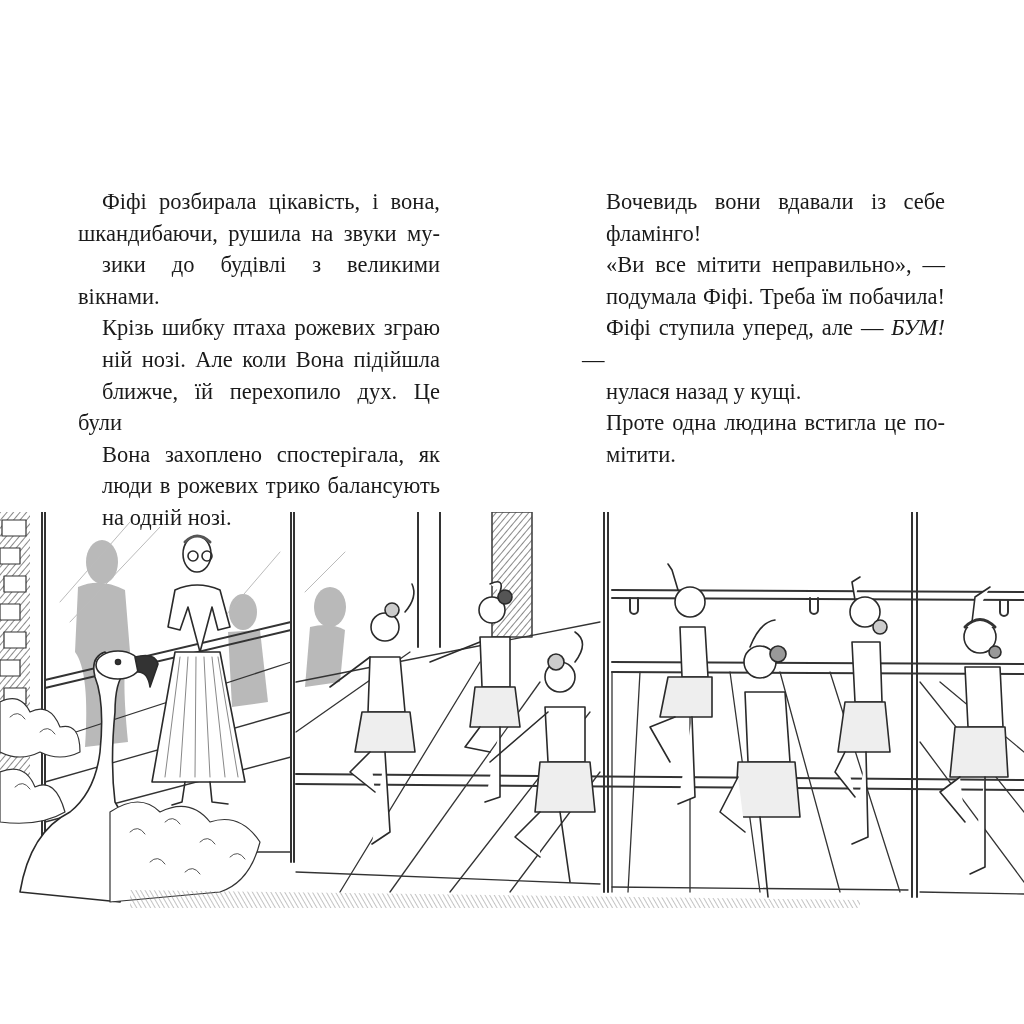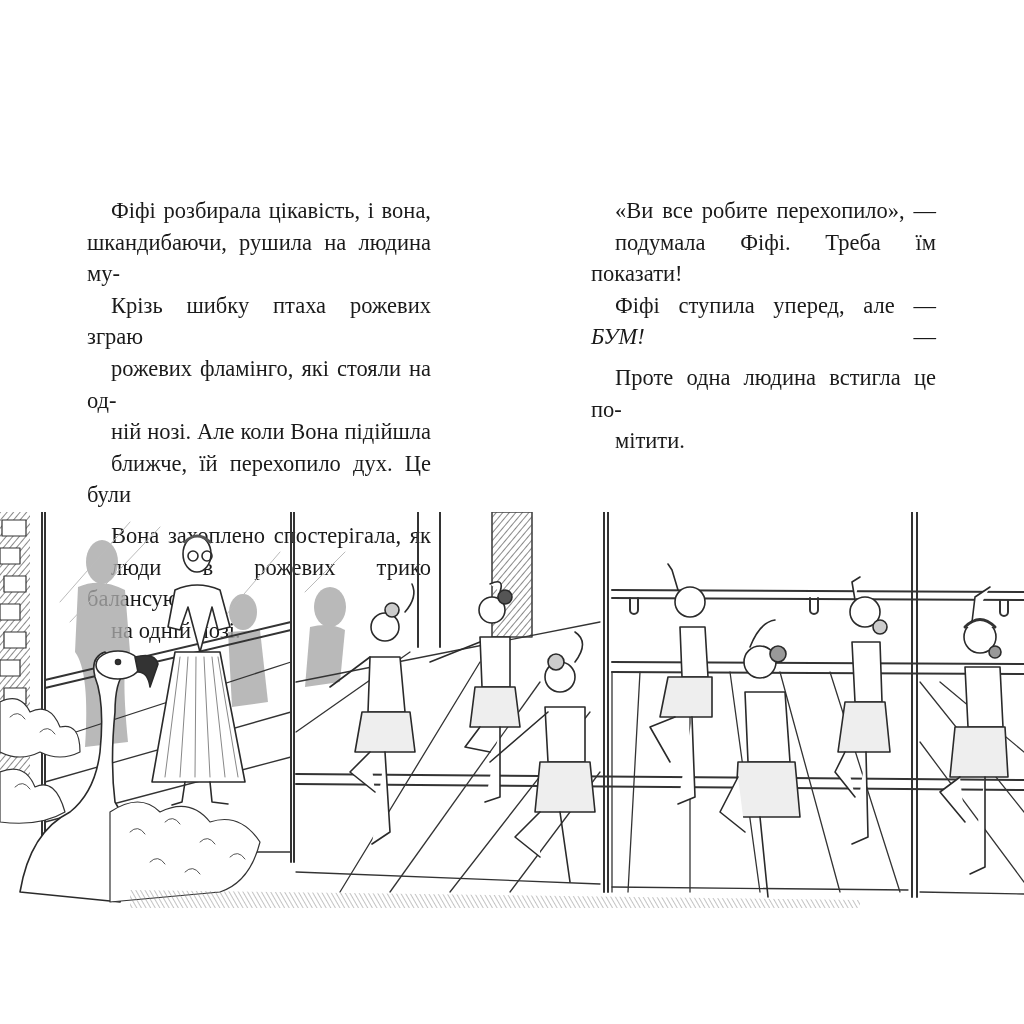"Фіфі розбирала цікавість, і вона," .para { margin: 9px -> 0 }
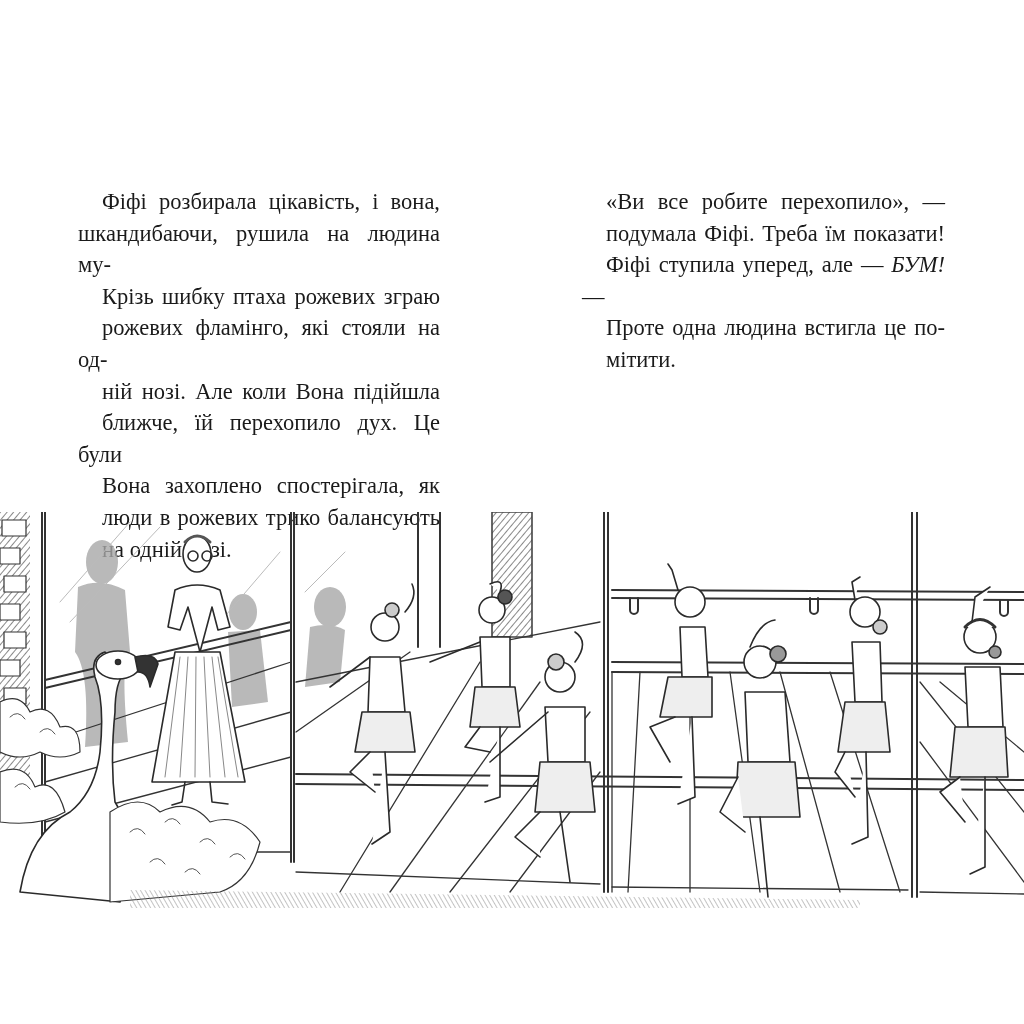"Вочевидь вони вдавали із себе" p.para { html: none -> <p> <span>Вочевидь вони вдавали із себе</span> <span>фламінго!</span> </p> }
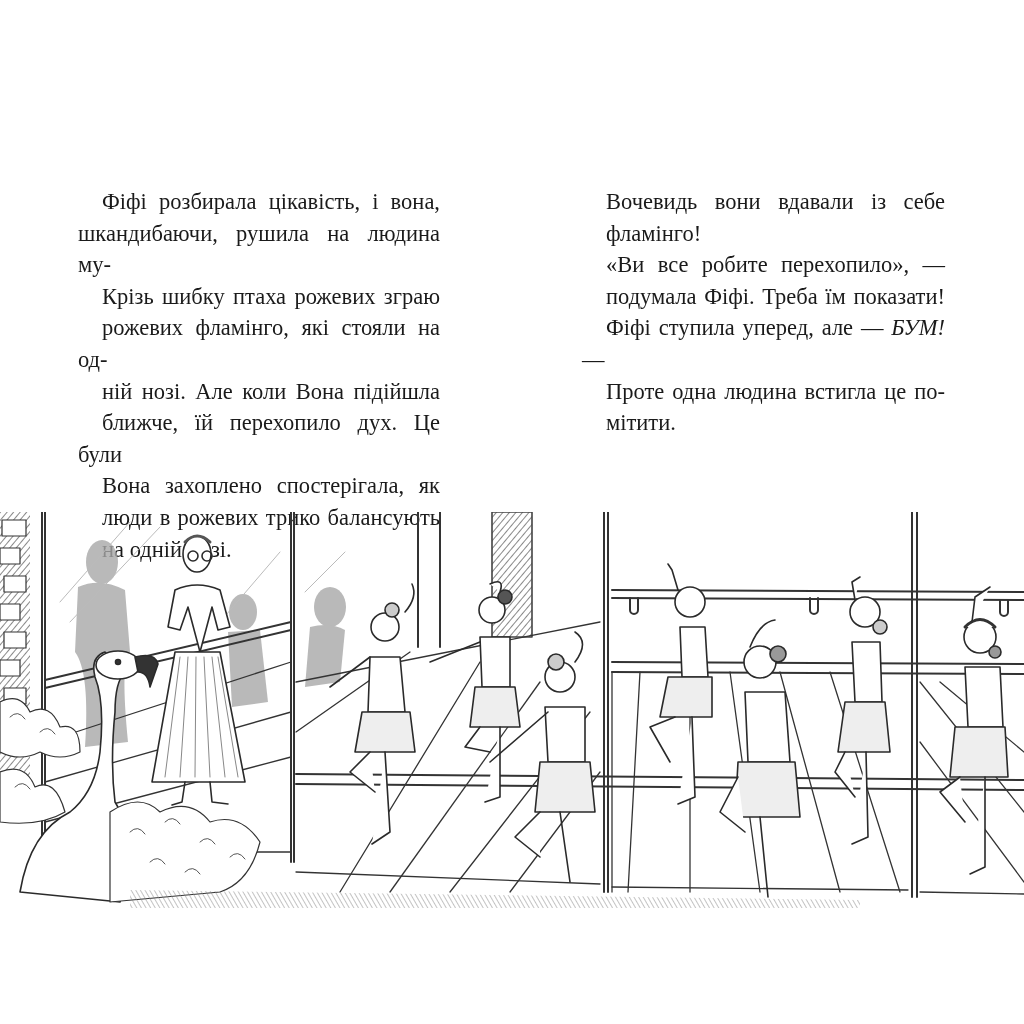"шкандибаючи, рушила на людина му-" span.line { text: людина -> звуки }
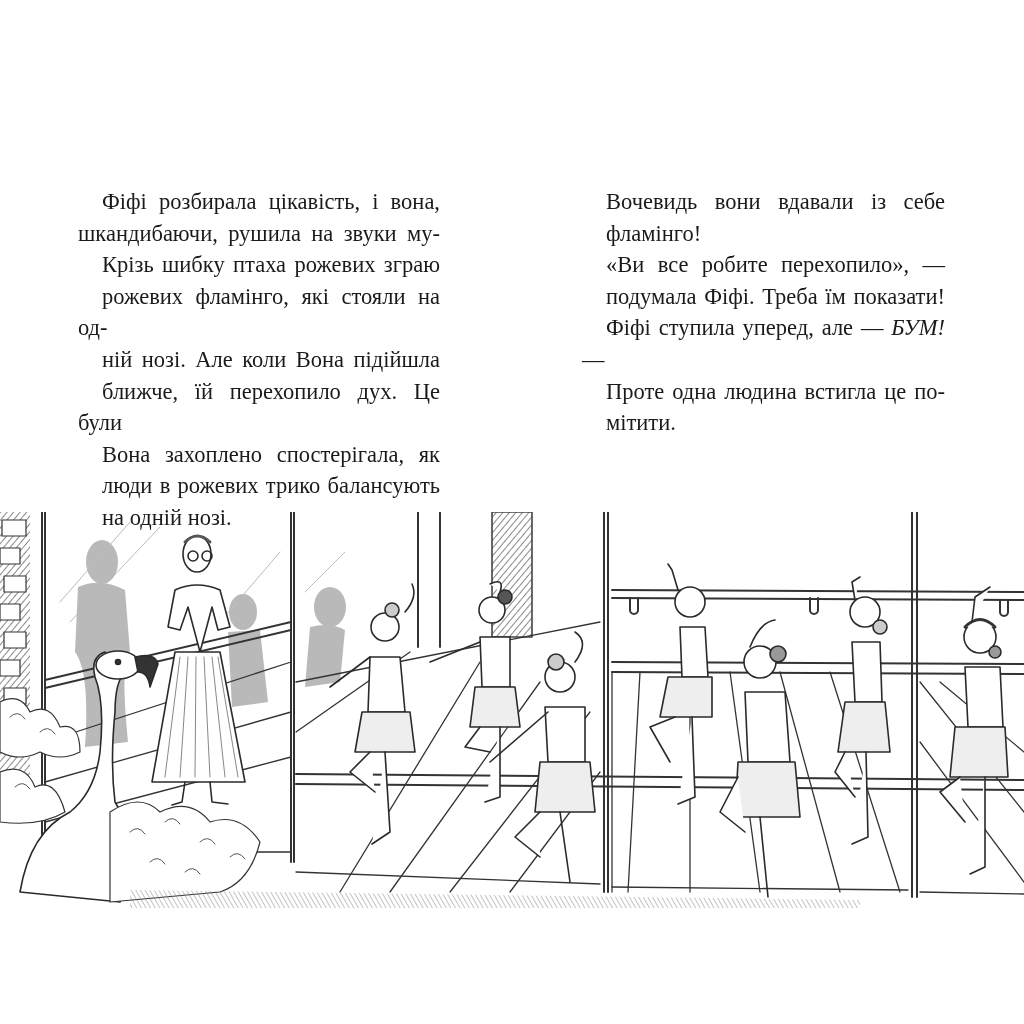"зики до будівлі з великими" span.line { html: none -> <span>зики до будівлі з великими вікнами.</span> }
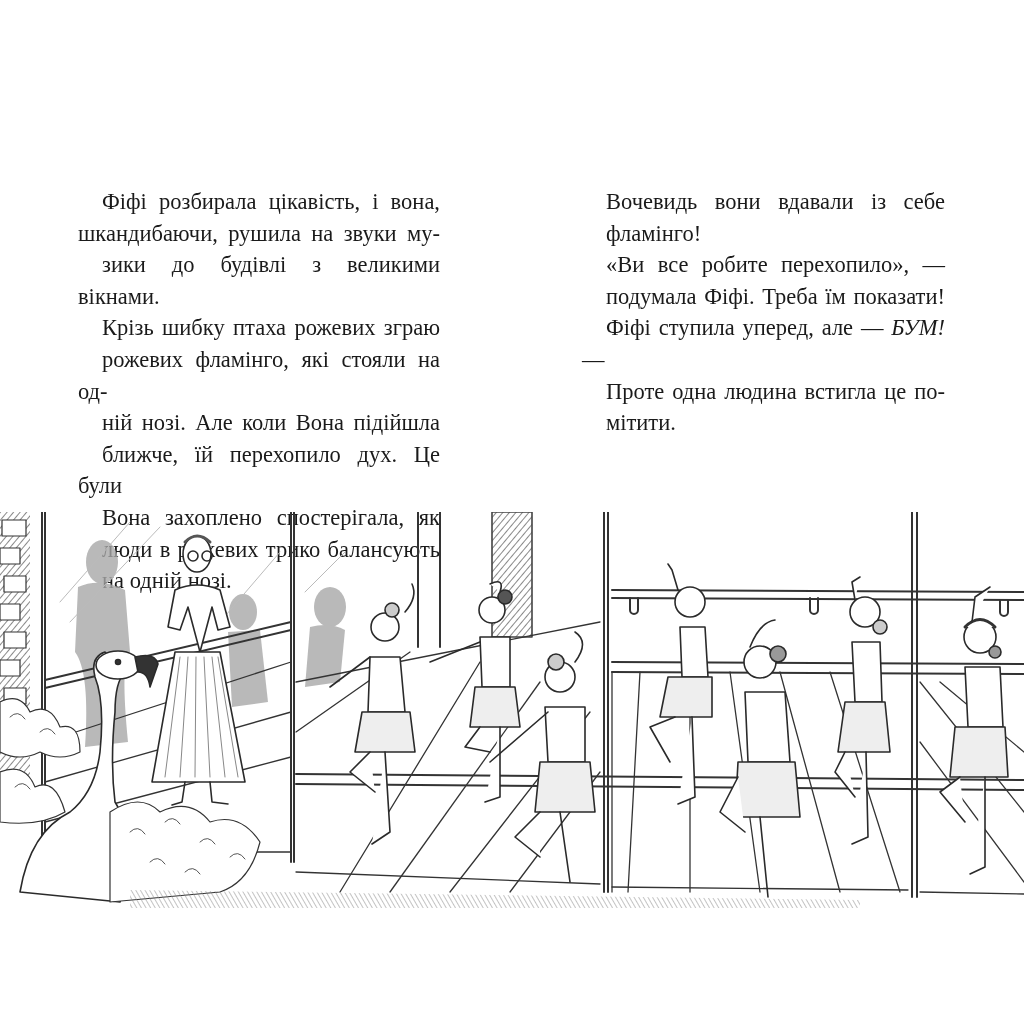"«Ви все робите перехопило», —" span.line { text: робите перехопило -> мітити неправильно }
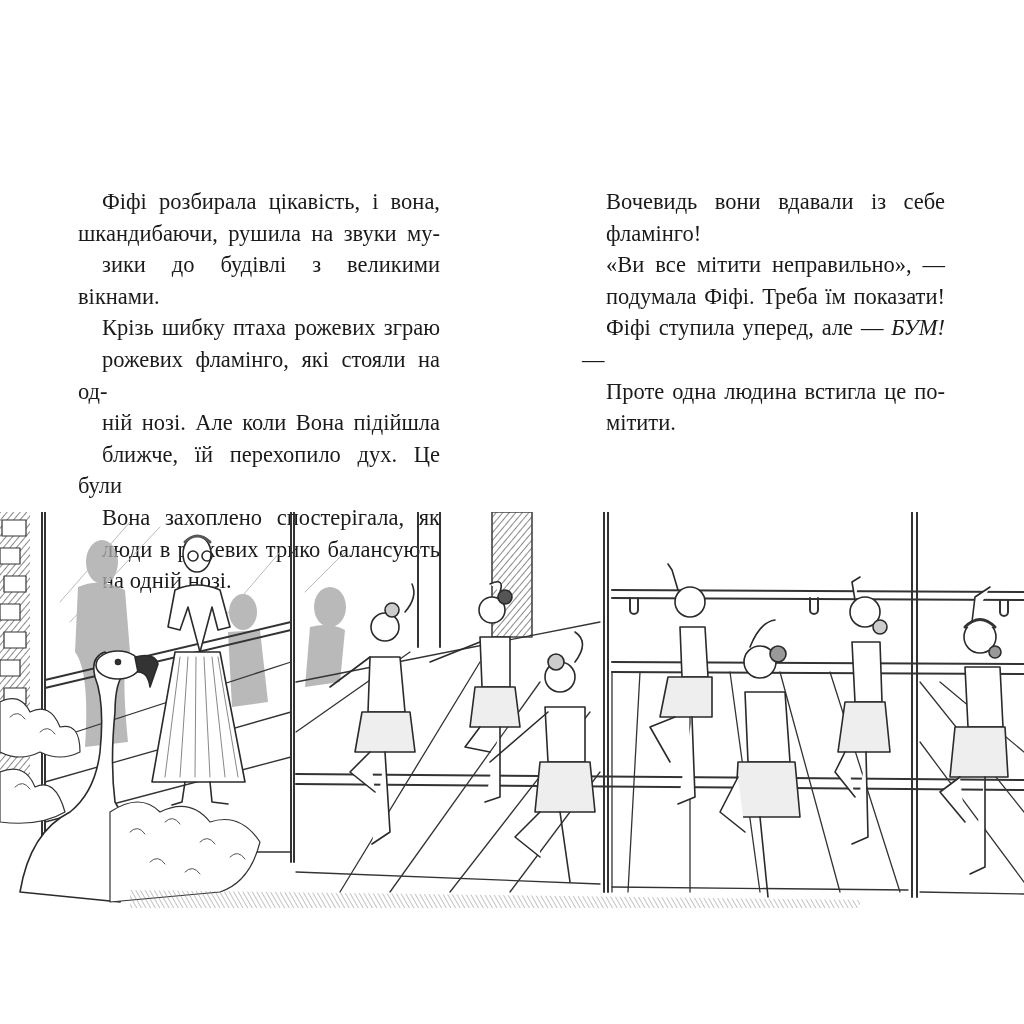"подумала Фіфі. Треба їм показати!" span.line { text: показати -> побачила }
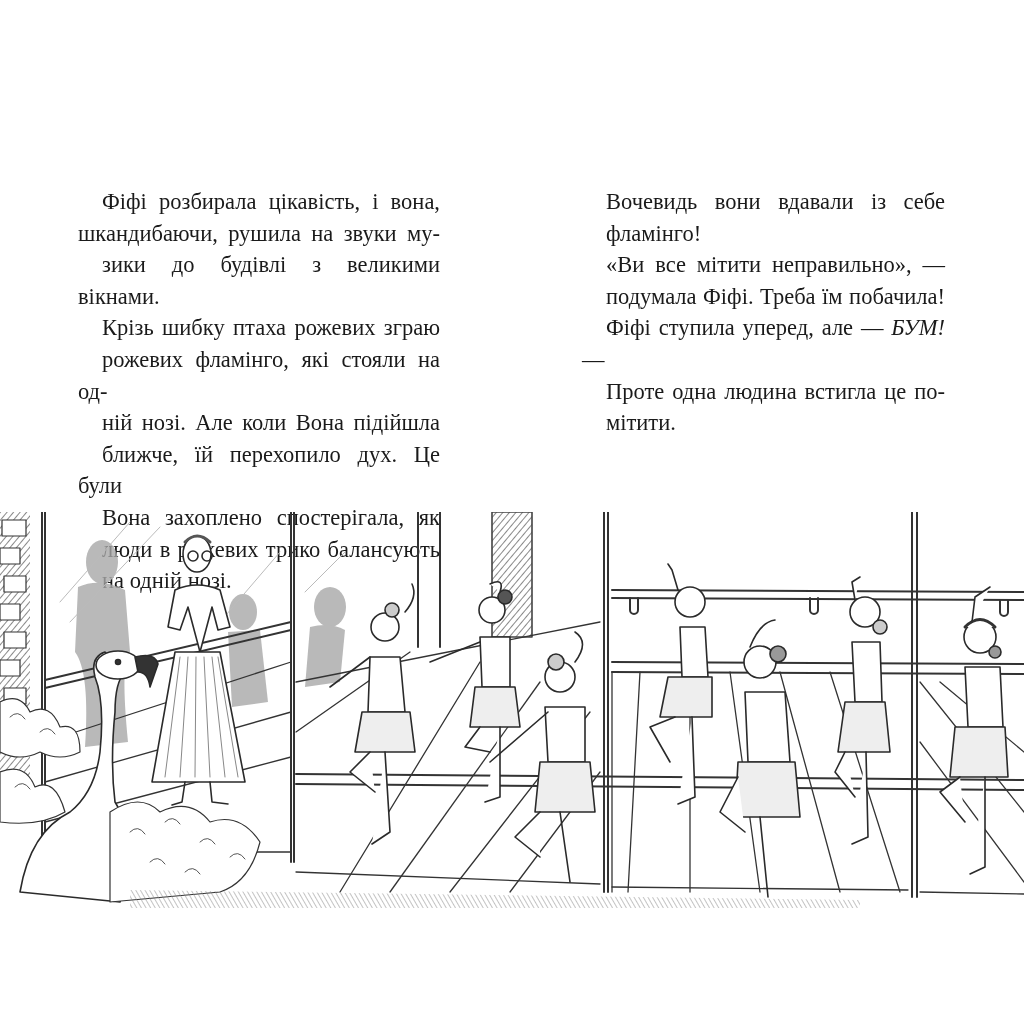"рожевих фламінго, які стояли на" span.line { html: <span>рожевих фламінго, які стояли на од-</span> -> none }
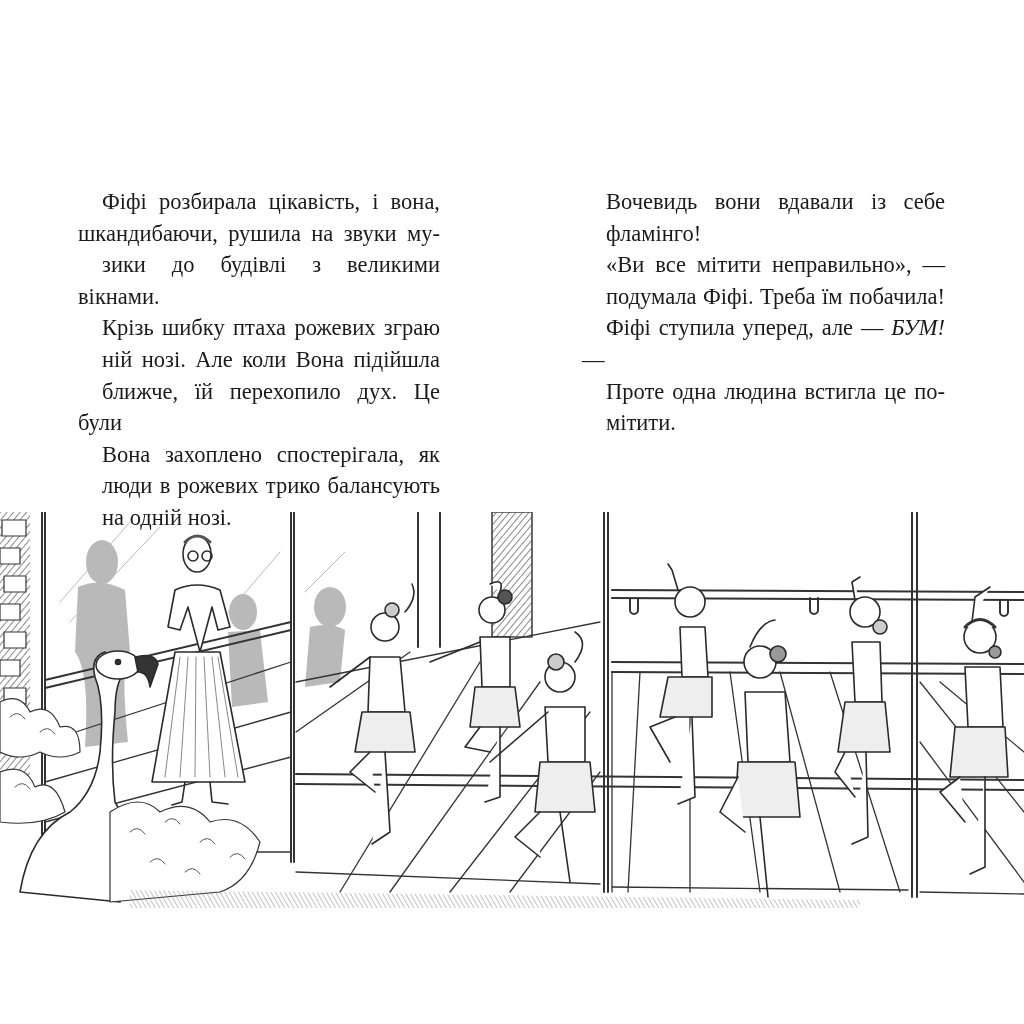"нулася назад у кущі." span.line { html: none -> <span>нулася назад у кущі.</span> }
